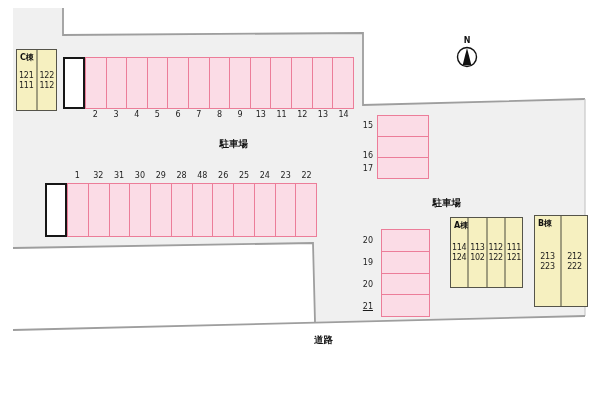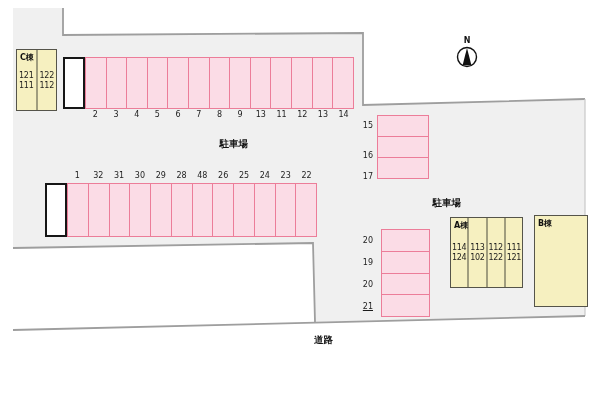"17" div.stack-label { top: 172px -> 164px }
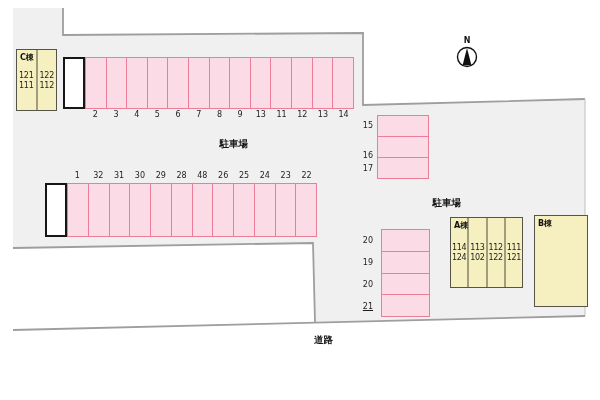"213" div.bcol { html: none -> <div> <span>213</span> <span>223</span> </div> }
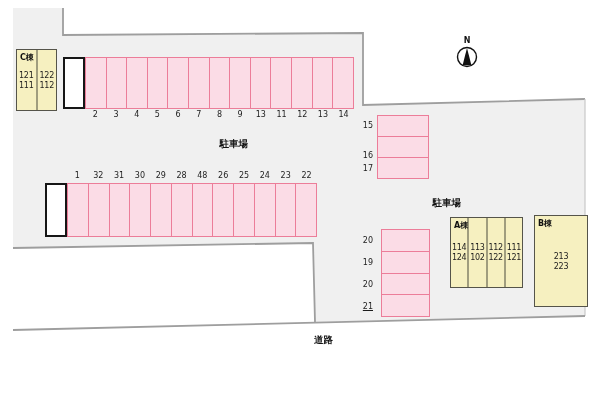"212" div.bcol { html: none -> <div> <span>212</span> <span>222</span> </div> }
